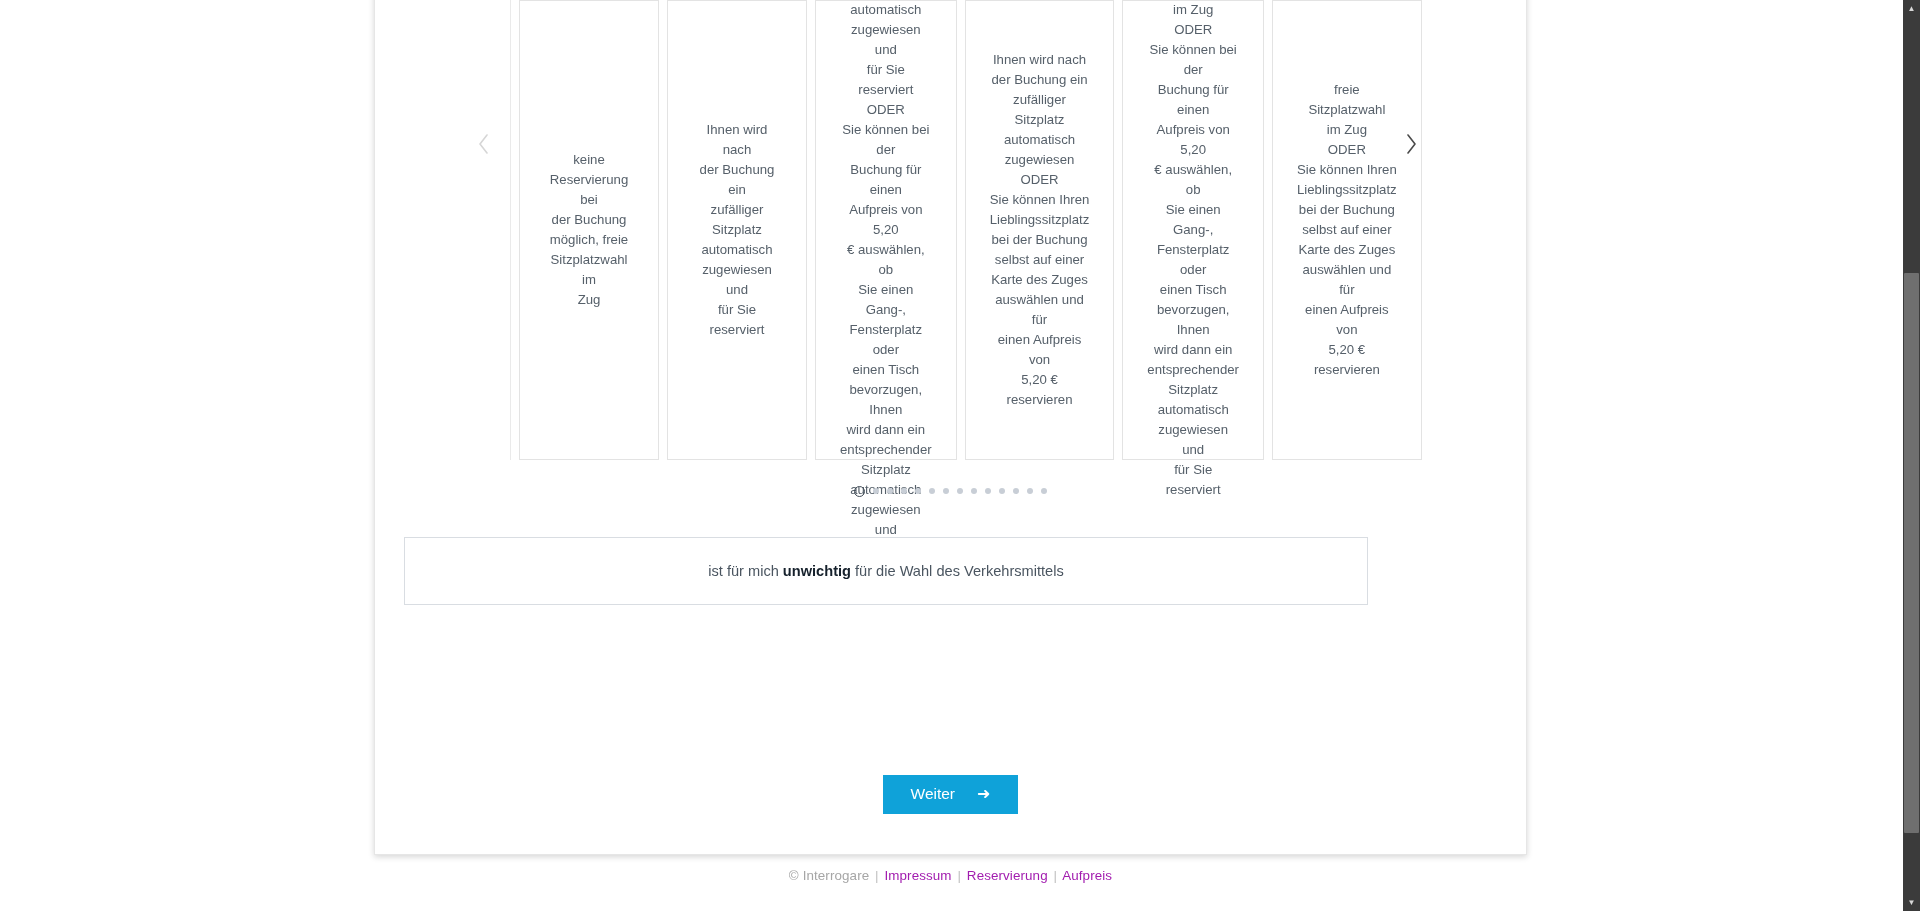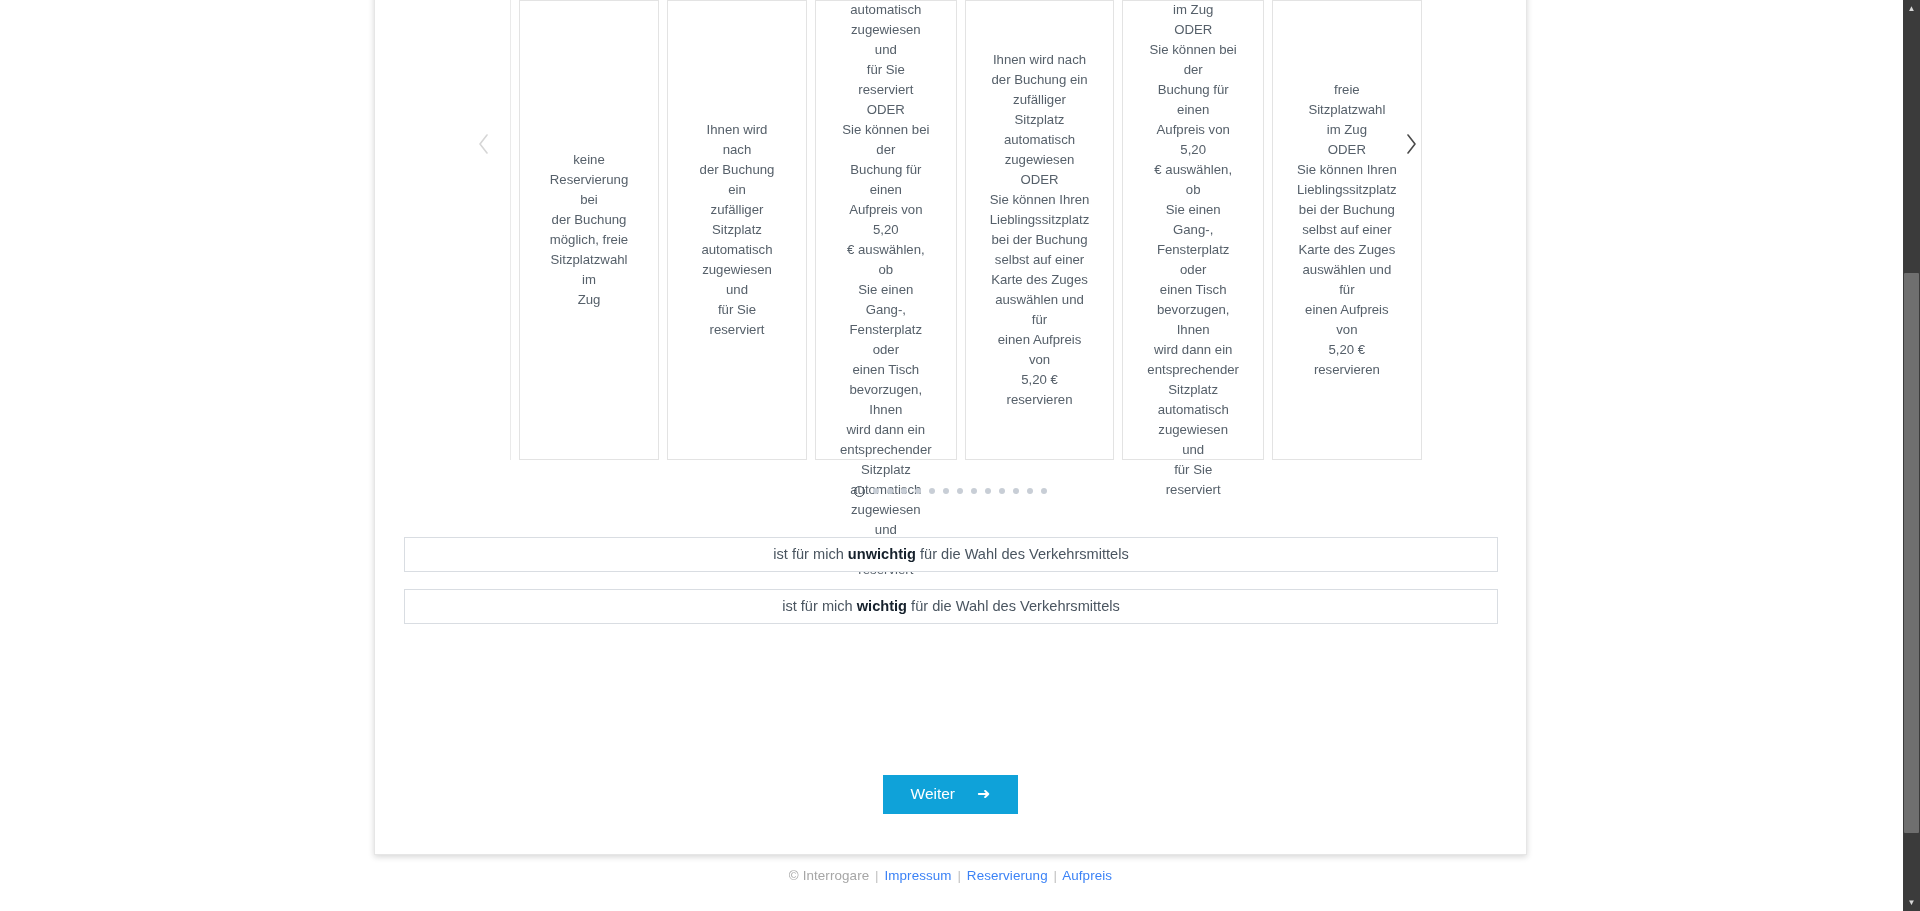"ist für mich unwichtig für" .options { flex-direction: column -> none; width: 1094px -> 964px }
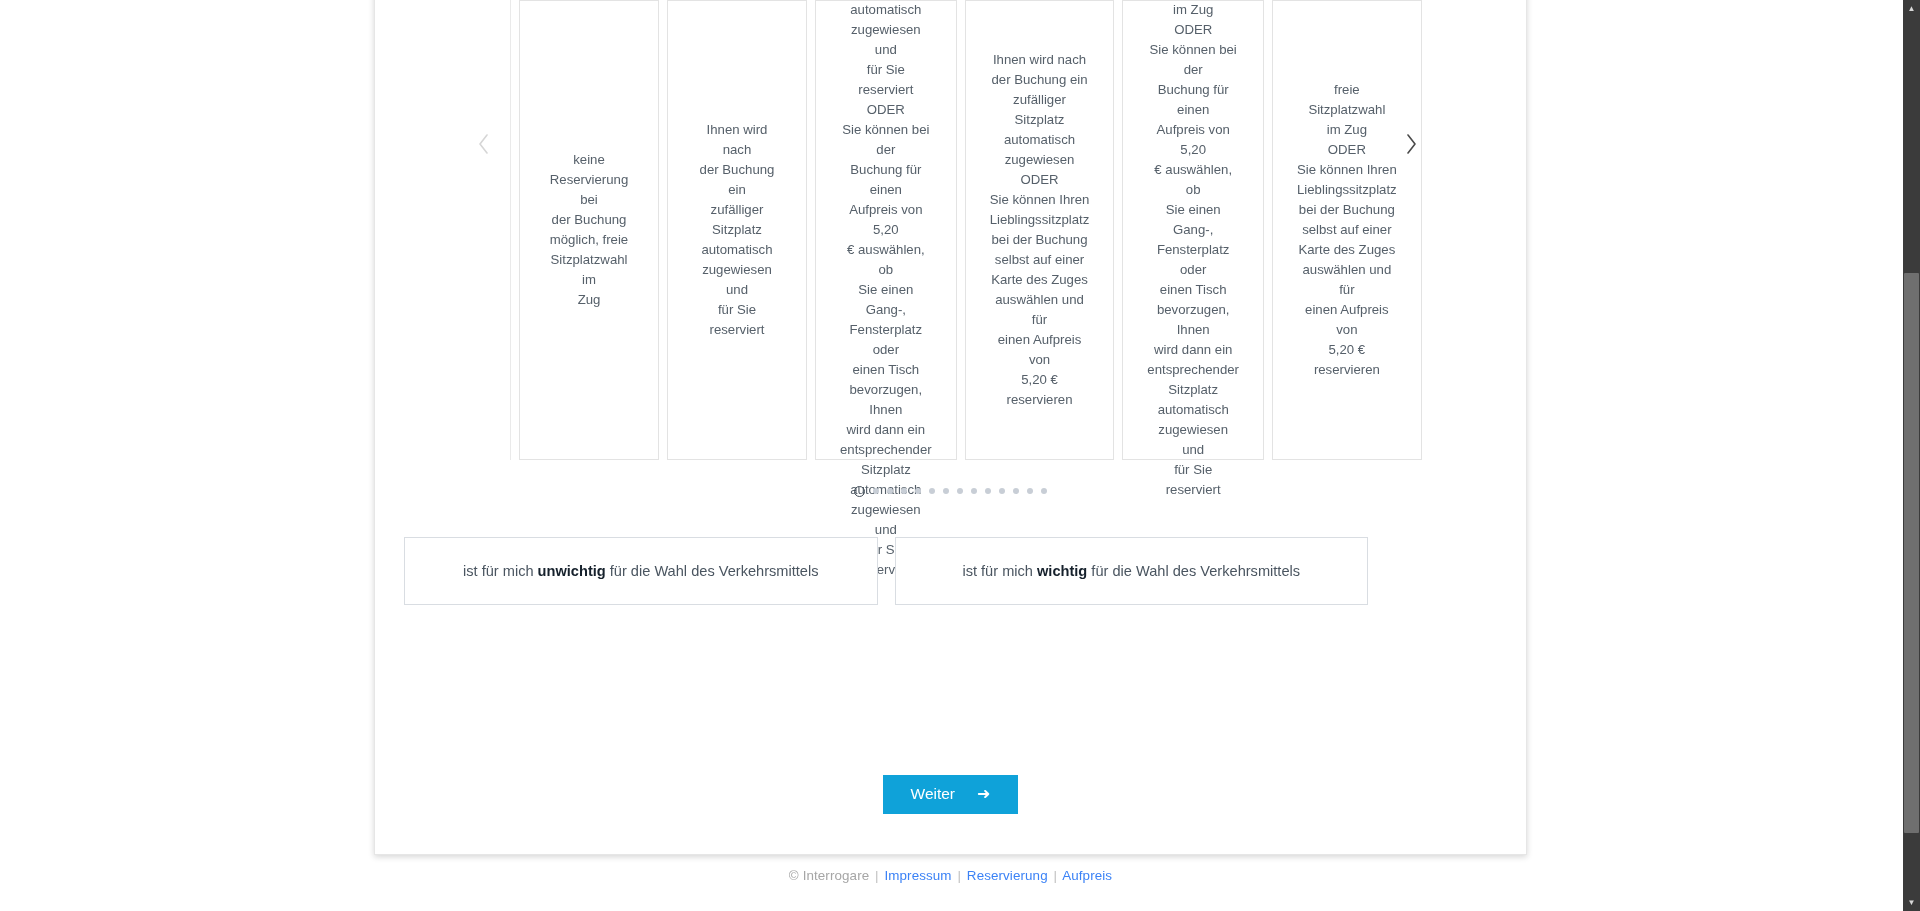"ist für mich wichtig für" div.option { html: <div> <span><span>ist für mich </span><b>wichtig</b><span> für die Wahl des Verkehrsmittels</span></span> </div> -> none }
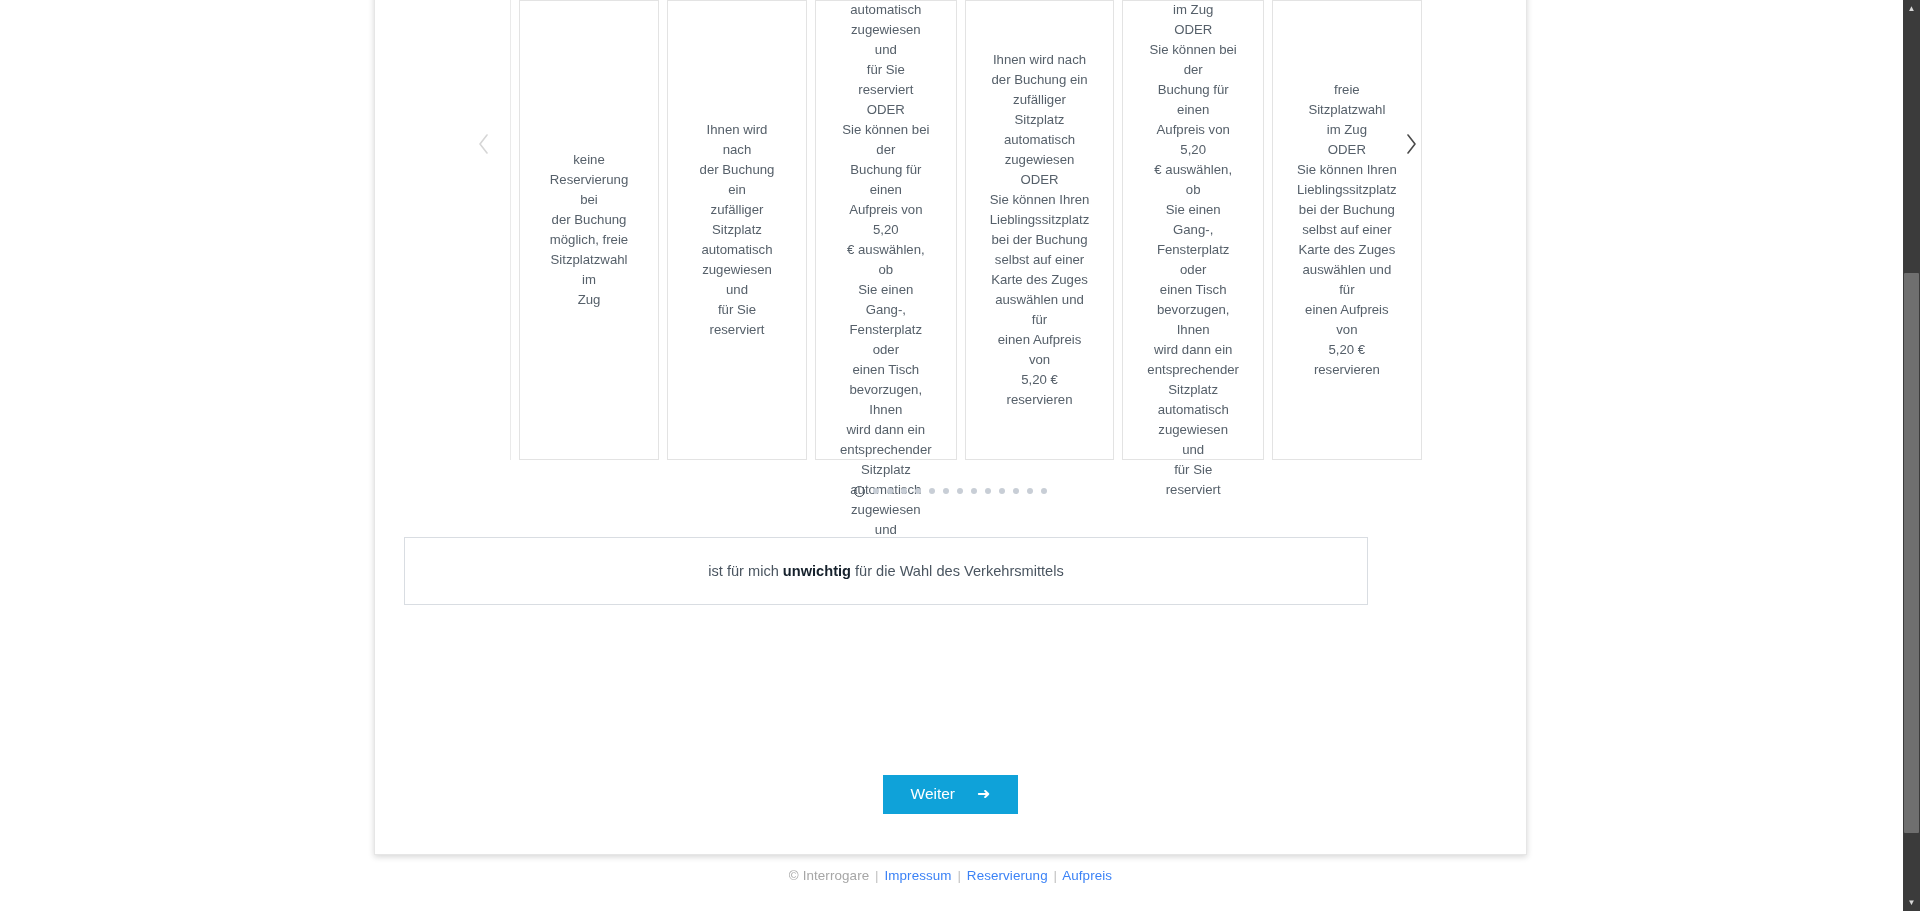"Impressum" .footer a { color: #3b82f6 -> #a21caf }
